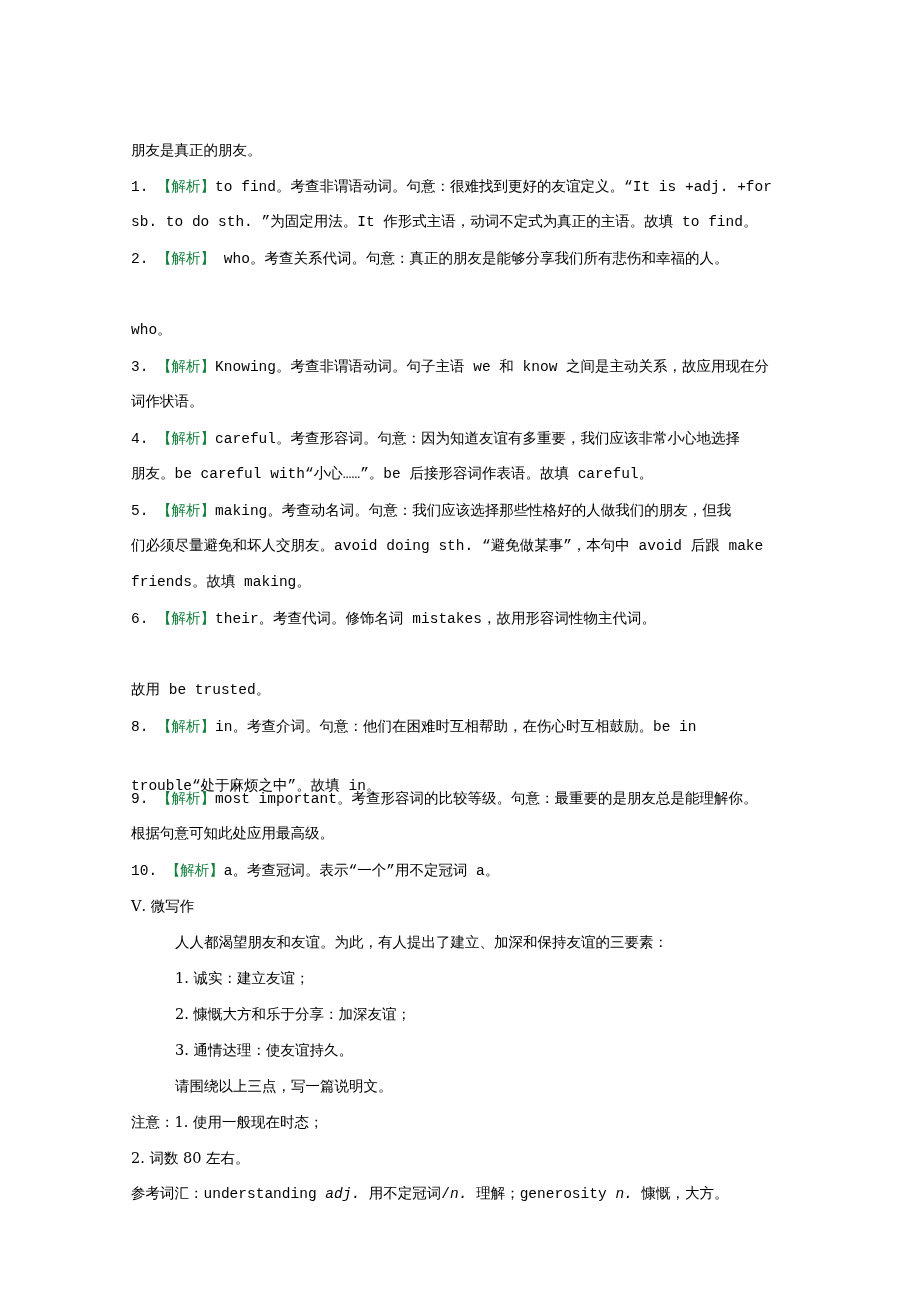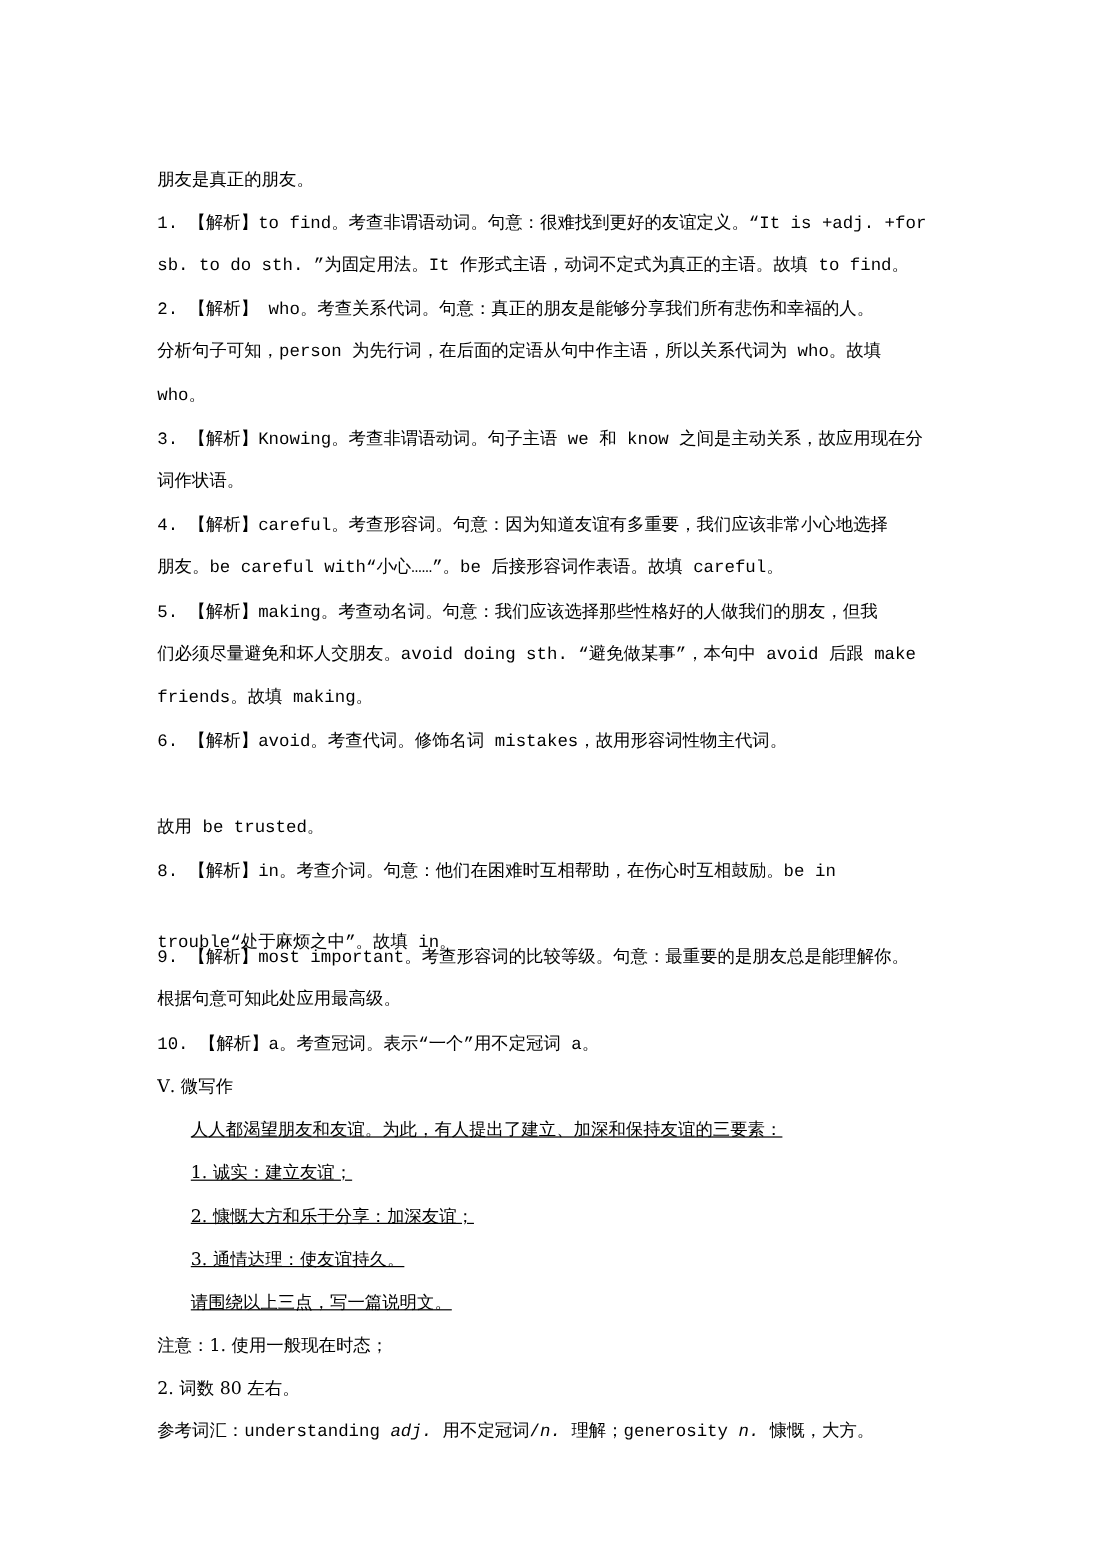"【解析】" .tag { color: #000000 -> #15803d }
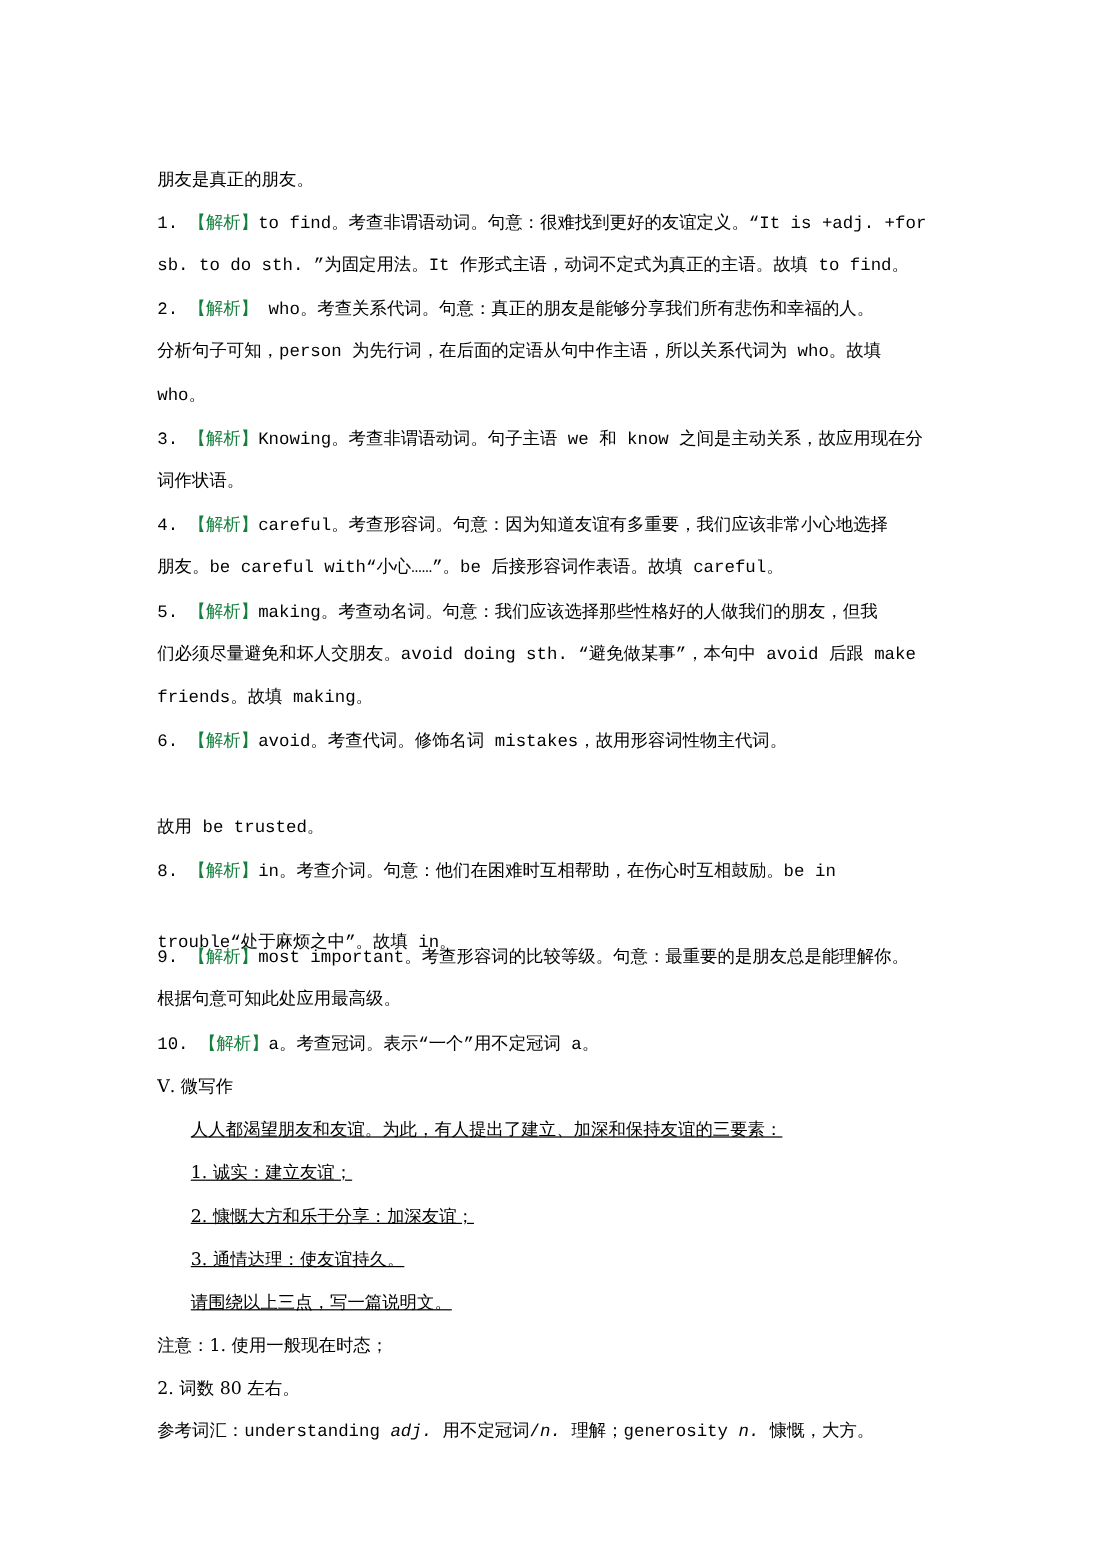"分析句子可知，person 为先行词，在后面的定语从句中作主语，所以关系代词为" div.line { html: <div> <span>分析句子可知，person 为先行词，在后面的定语从句中作主语，所以关系代词为 who。故填</span> </div> -> none }
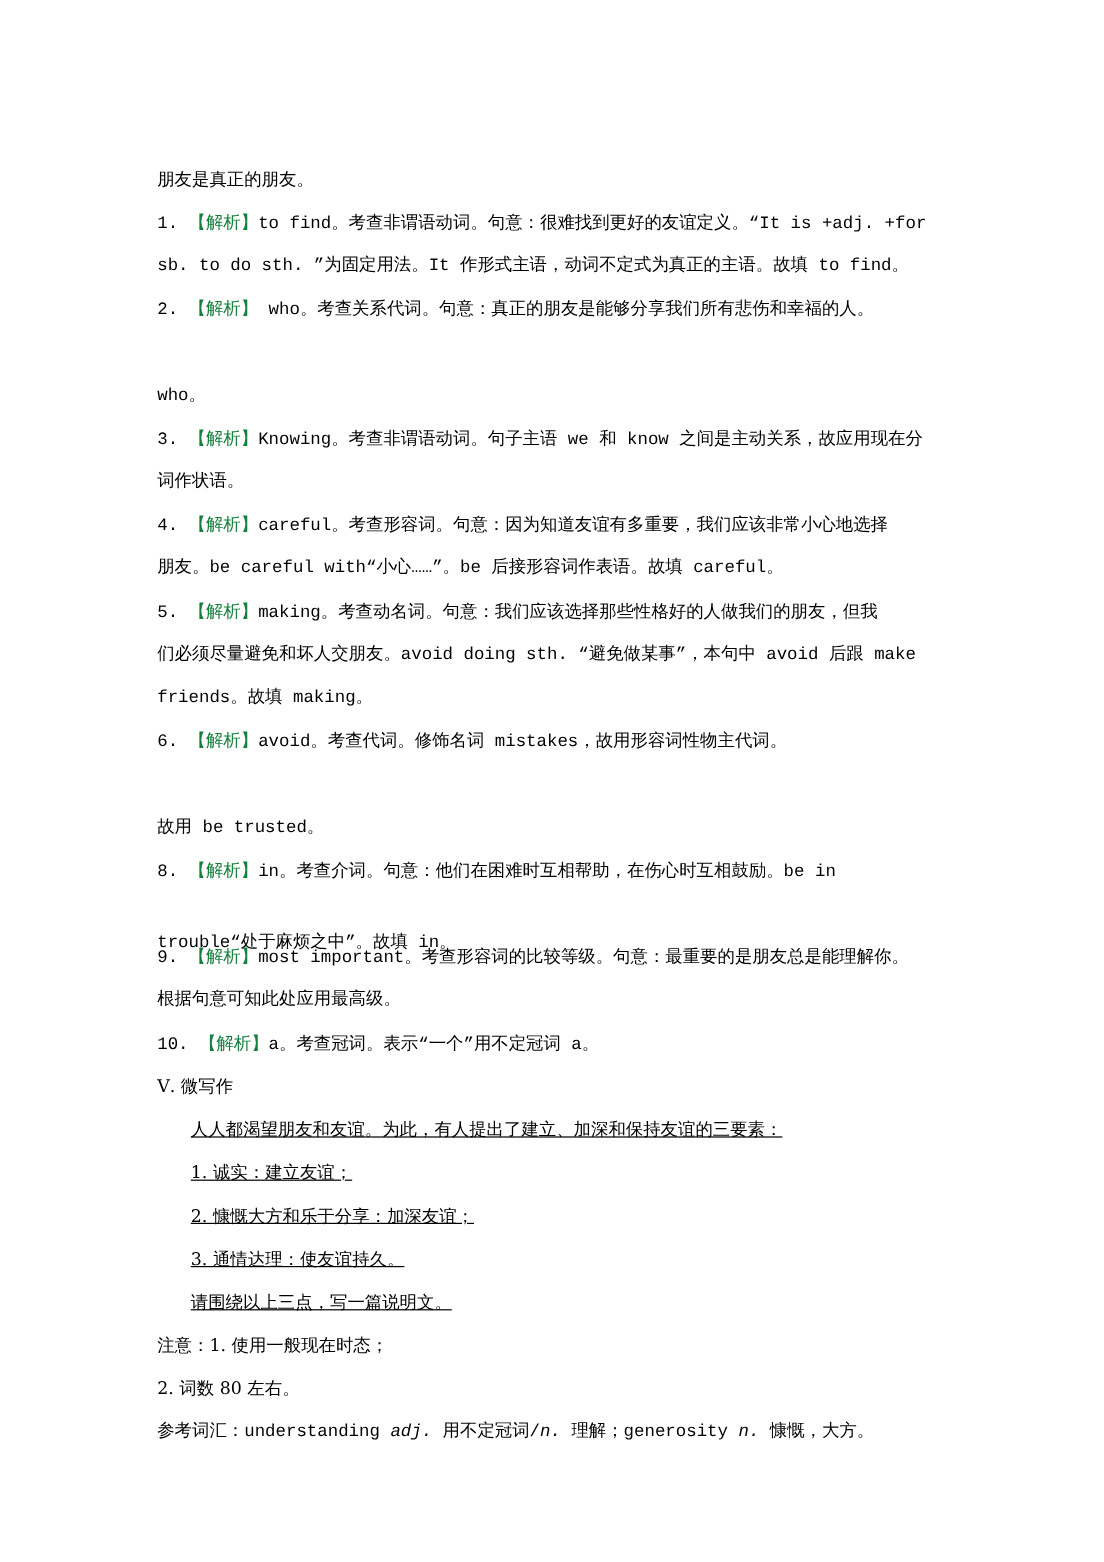"avoid。考查代词。修饰名词 mistakes，故用形容词性物主代词。" span { text: avoid -> their }
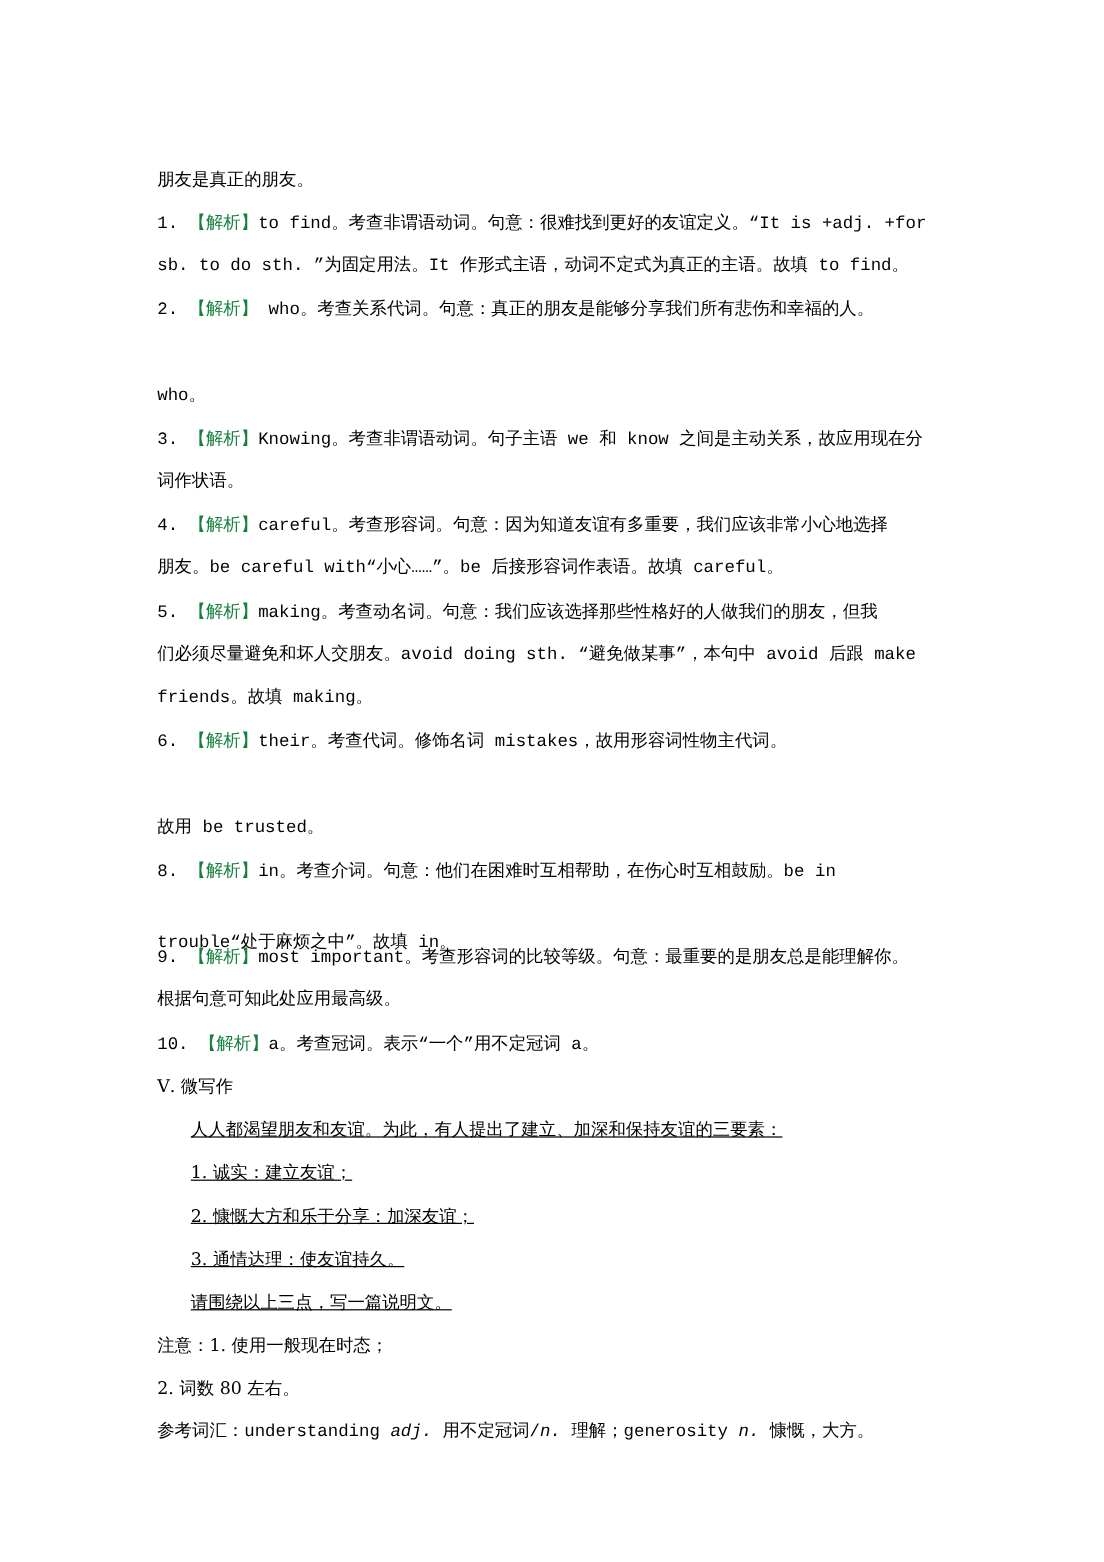"人人都渴望朋友和友谊。为此，有人提出了建立、加深和保持友谊的三要素：" .indent1 { left: 159px -> 175px; text-decoration: underline -> none }
